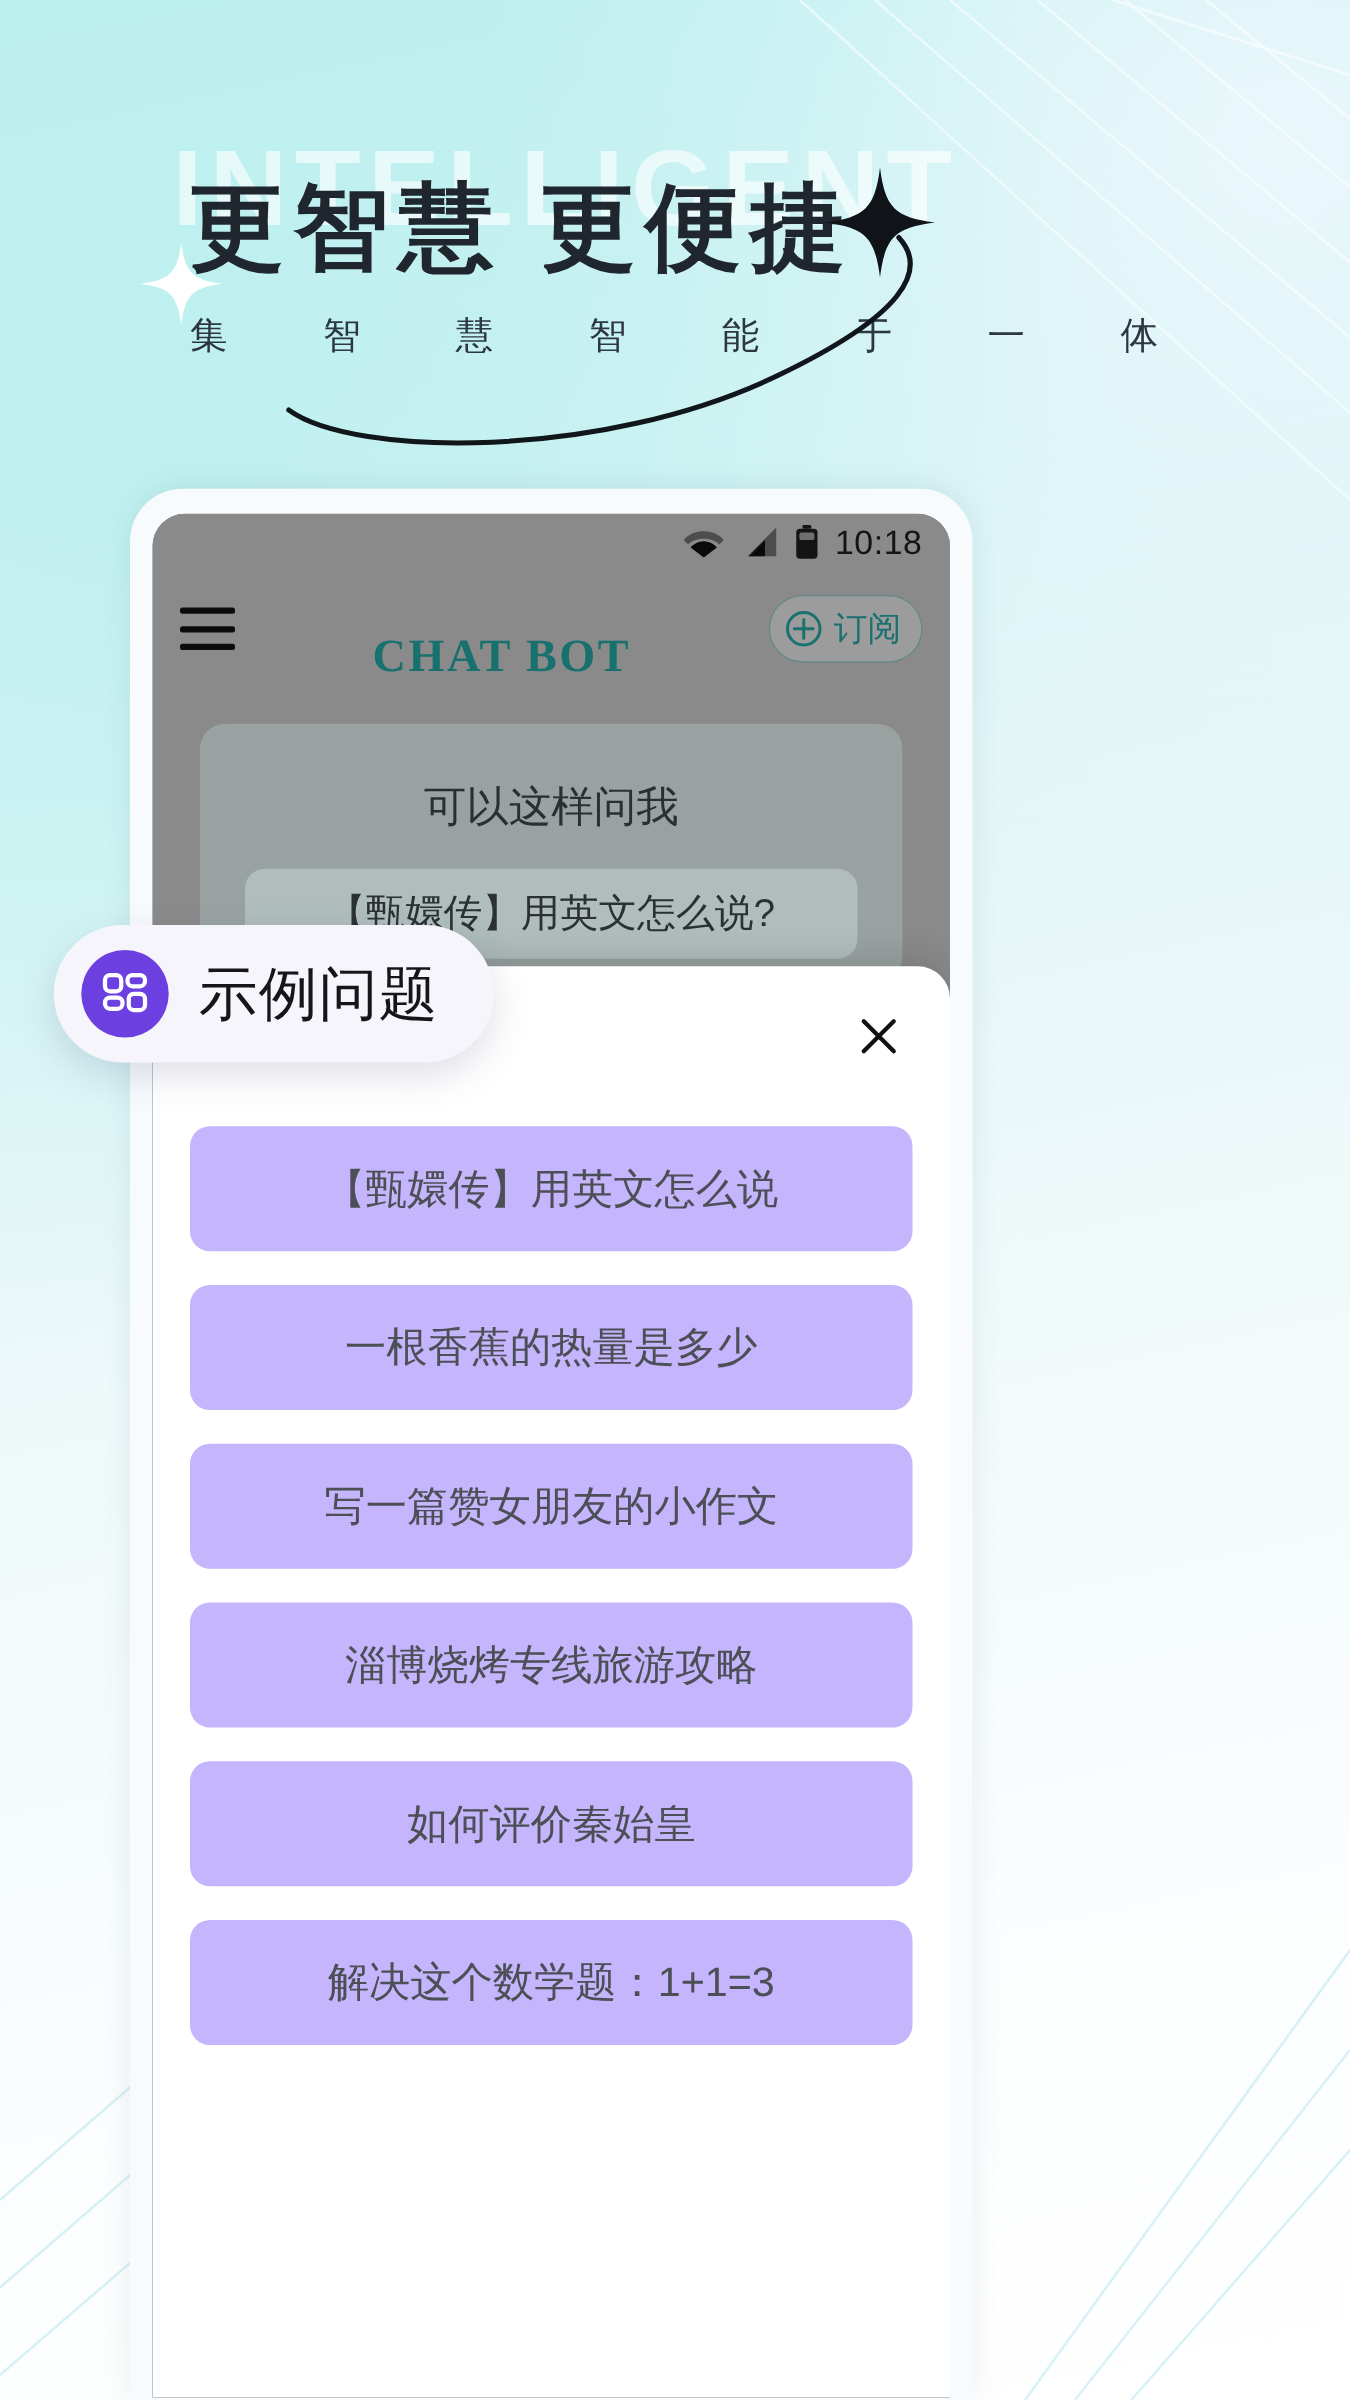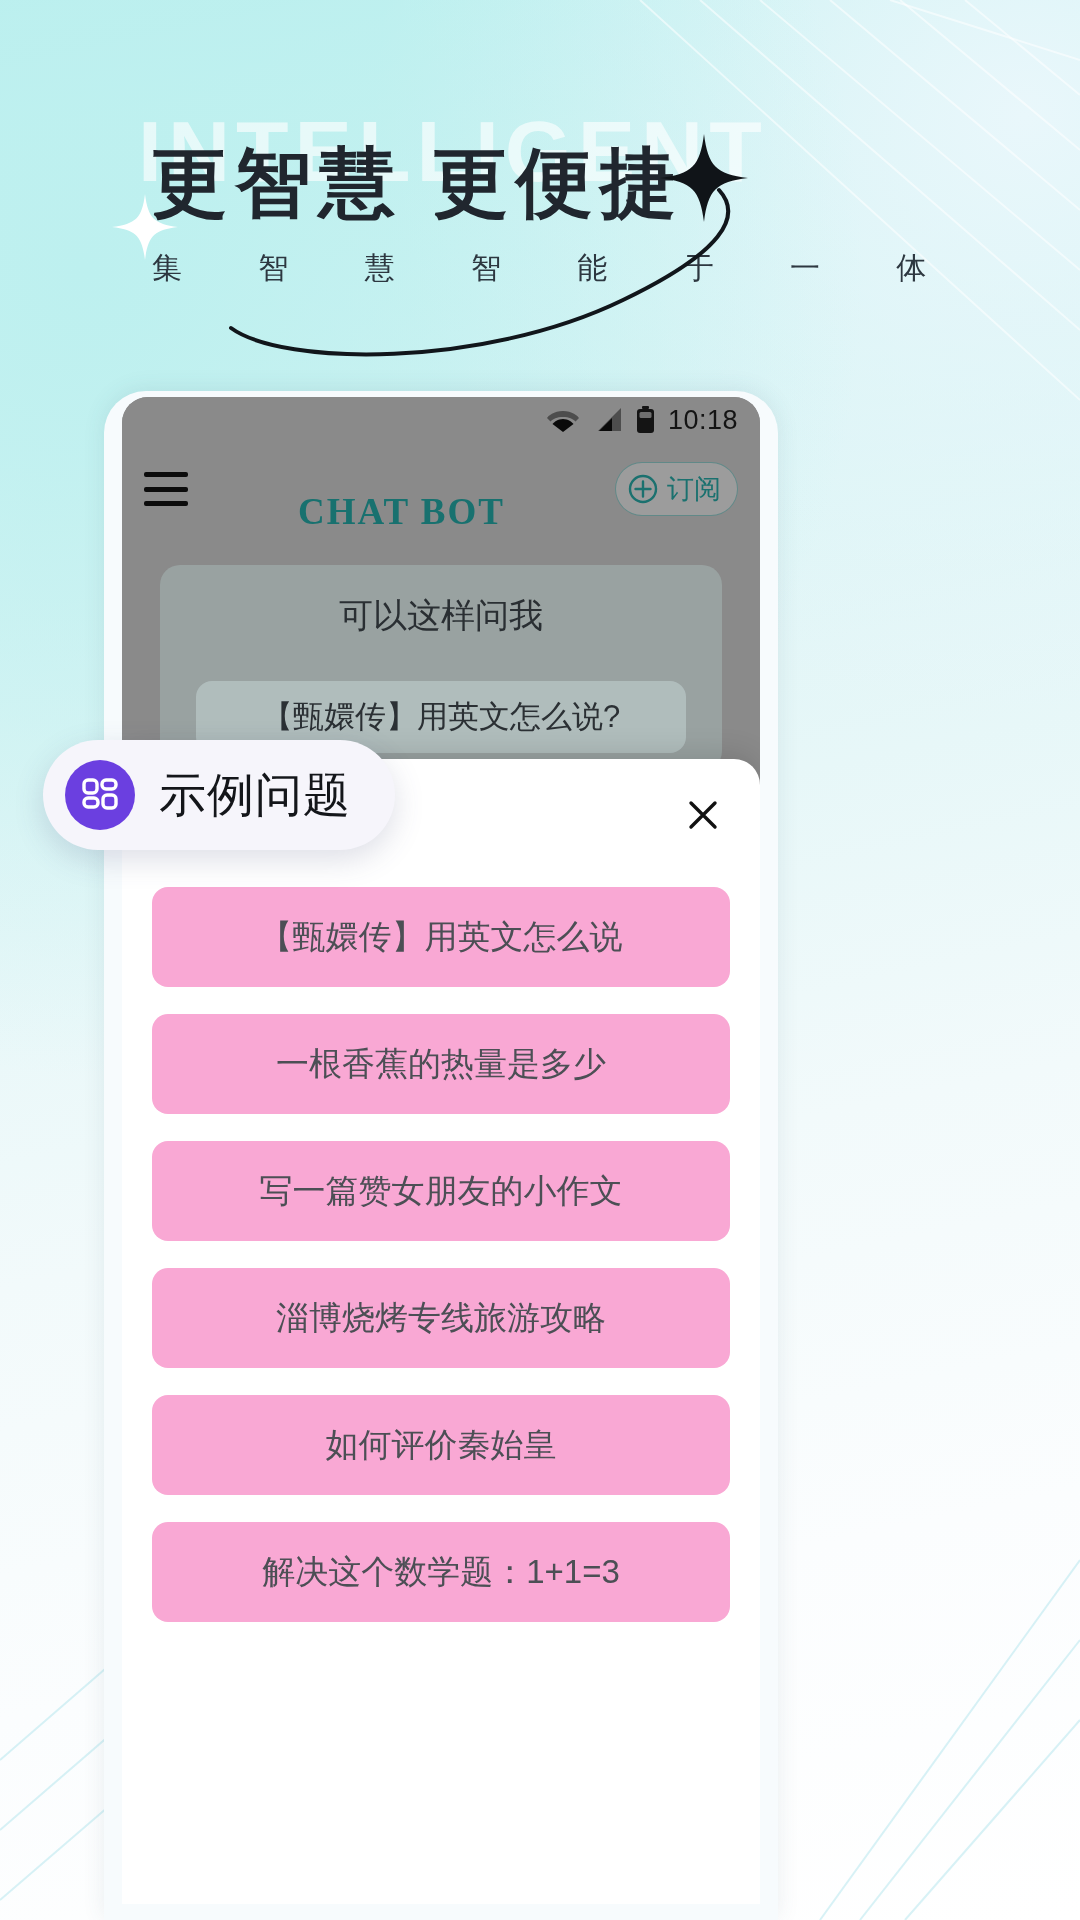"10:18" #phone { padding: 6px 18px 0 18px -> 20px 18px 0 18px }
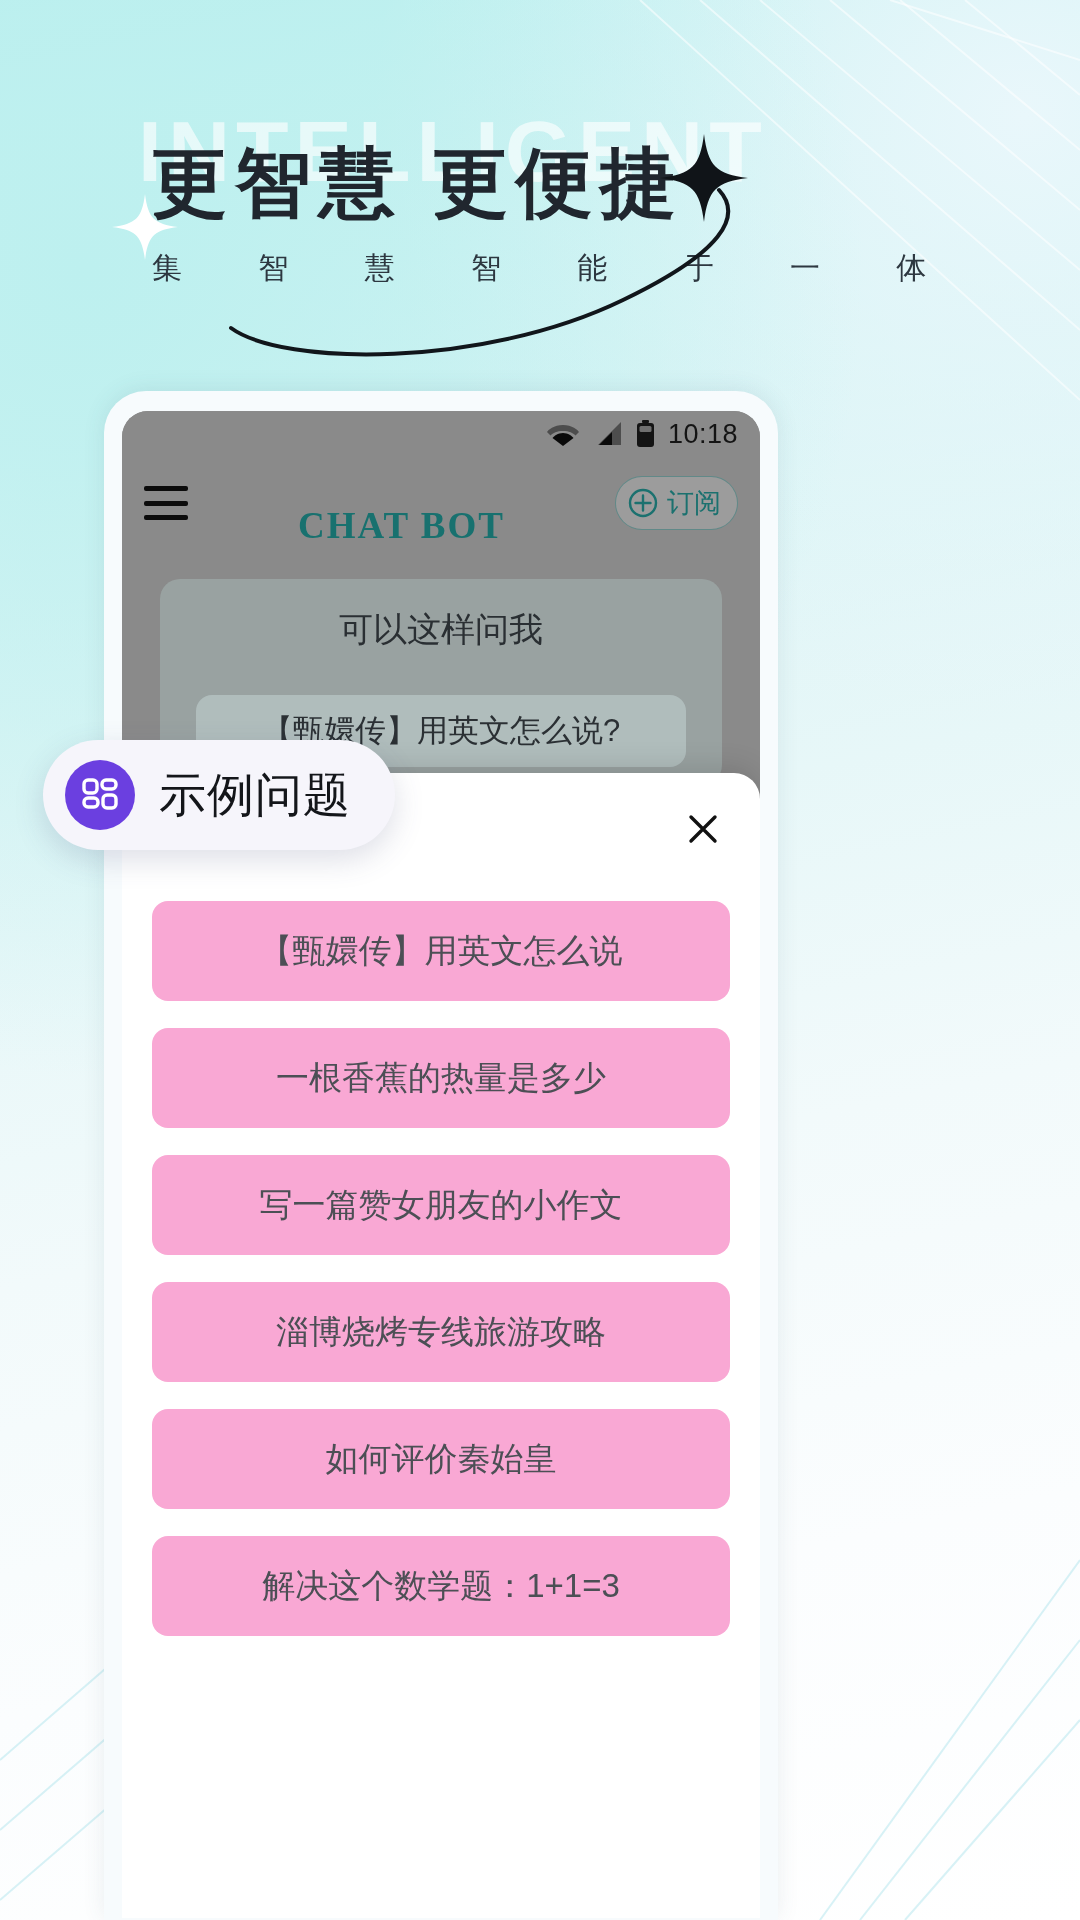"可以这样问我" #intro-title { top: 28px -> 44px }
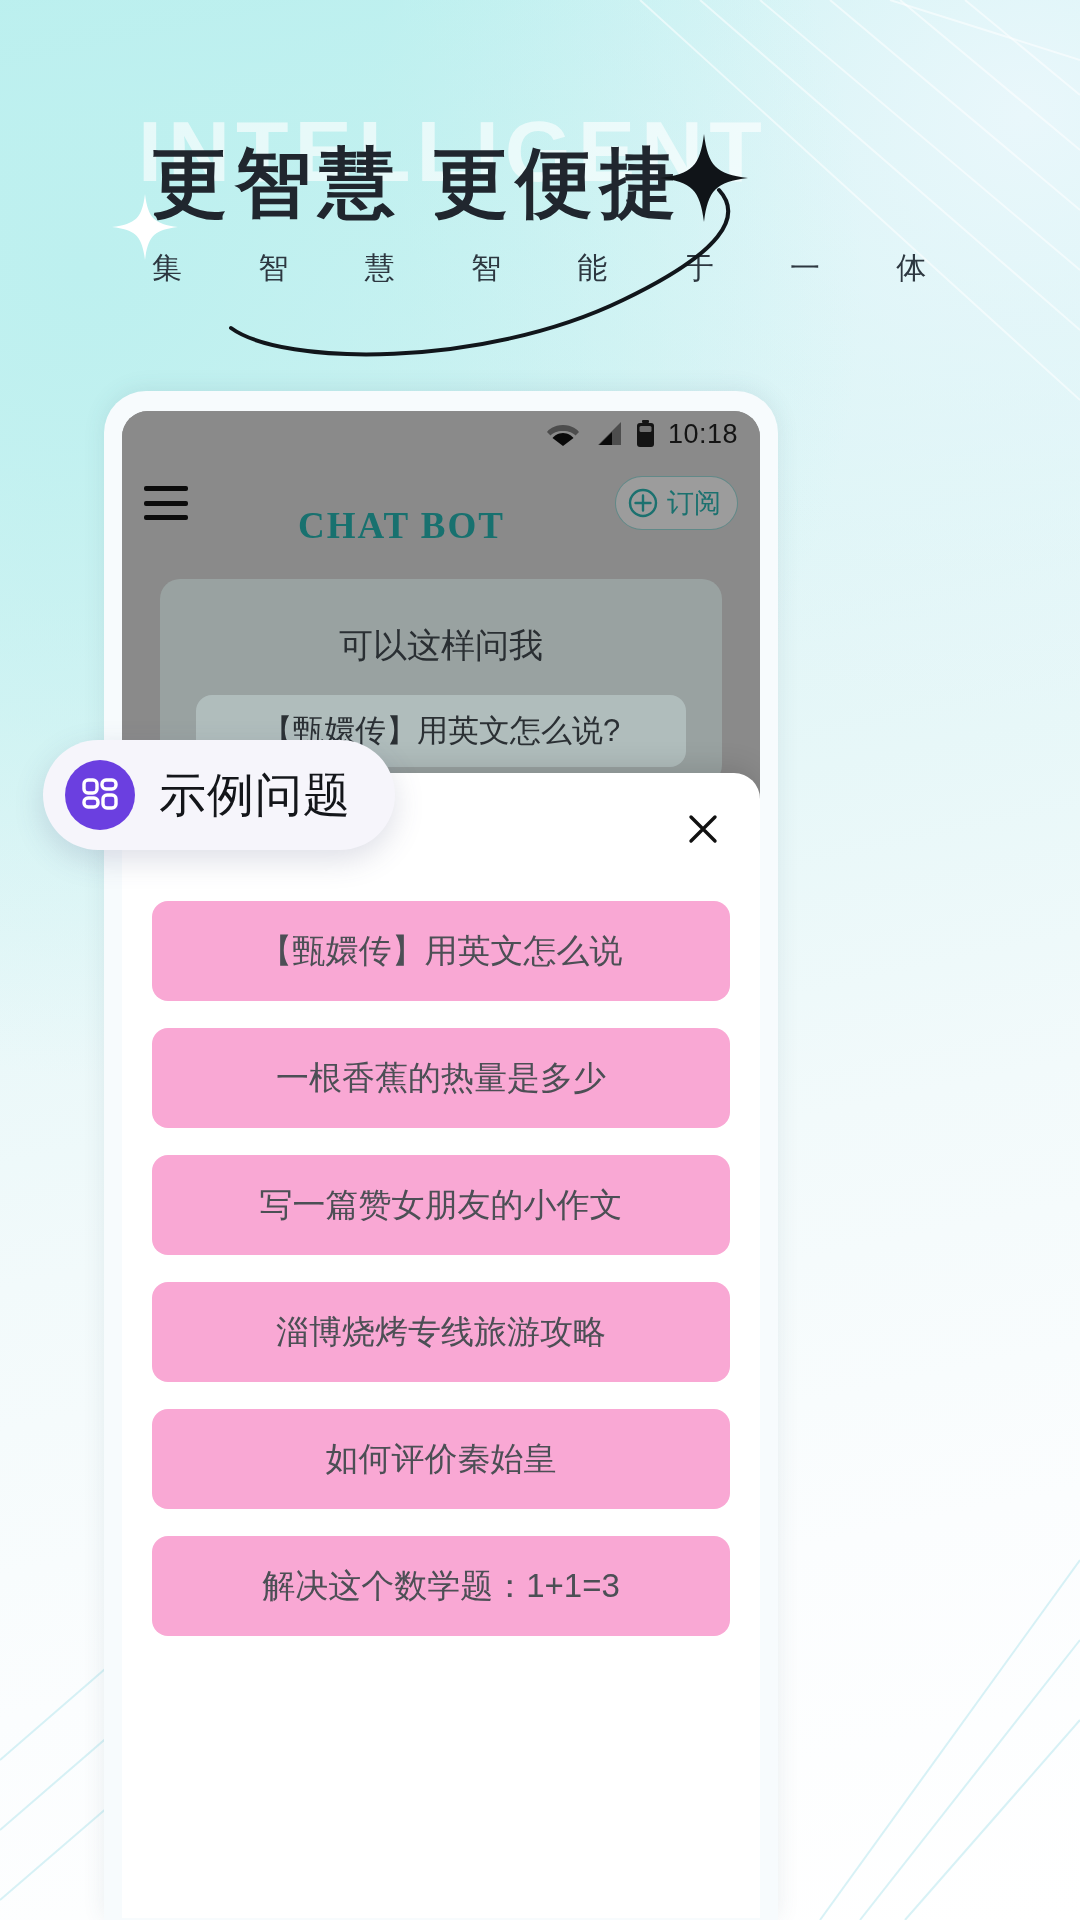"【甄嬛传】用英文怎么说" .q-item { background: #f9a8d4 -> #c4b5fd }
